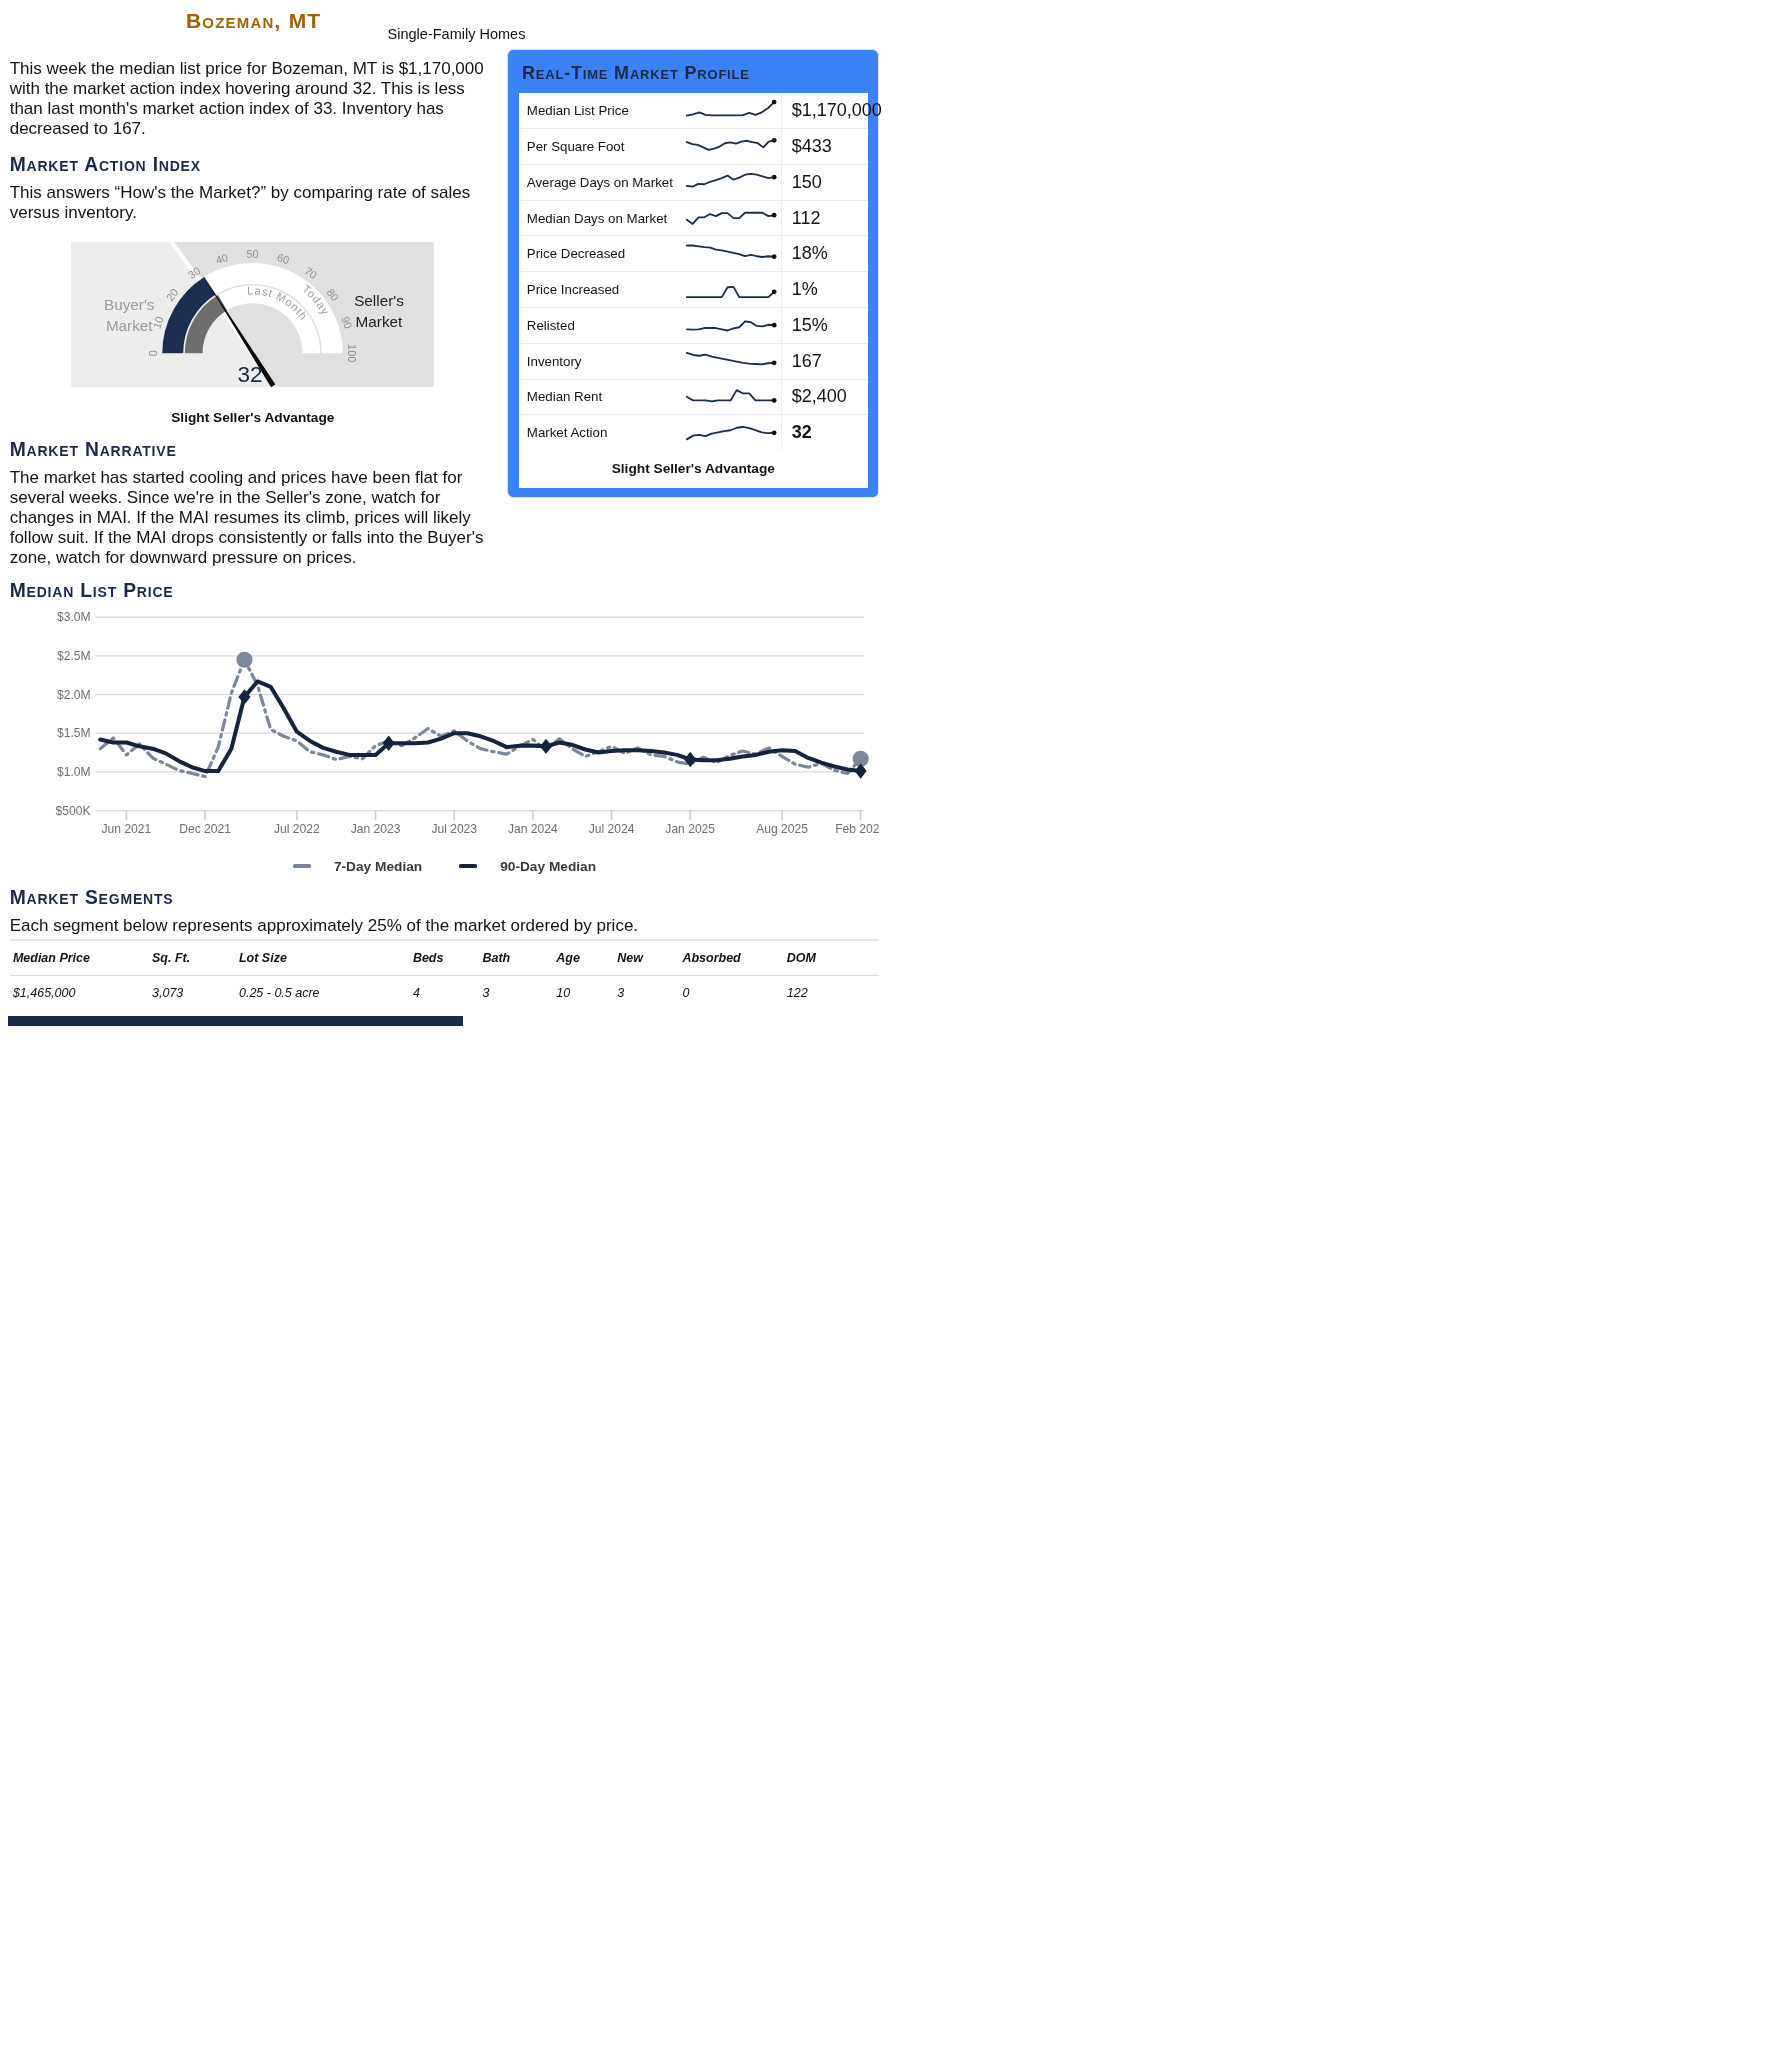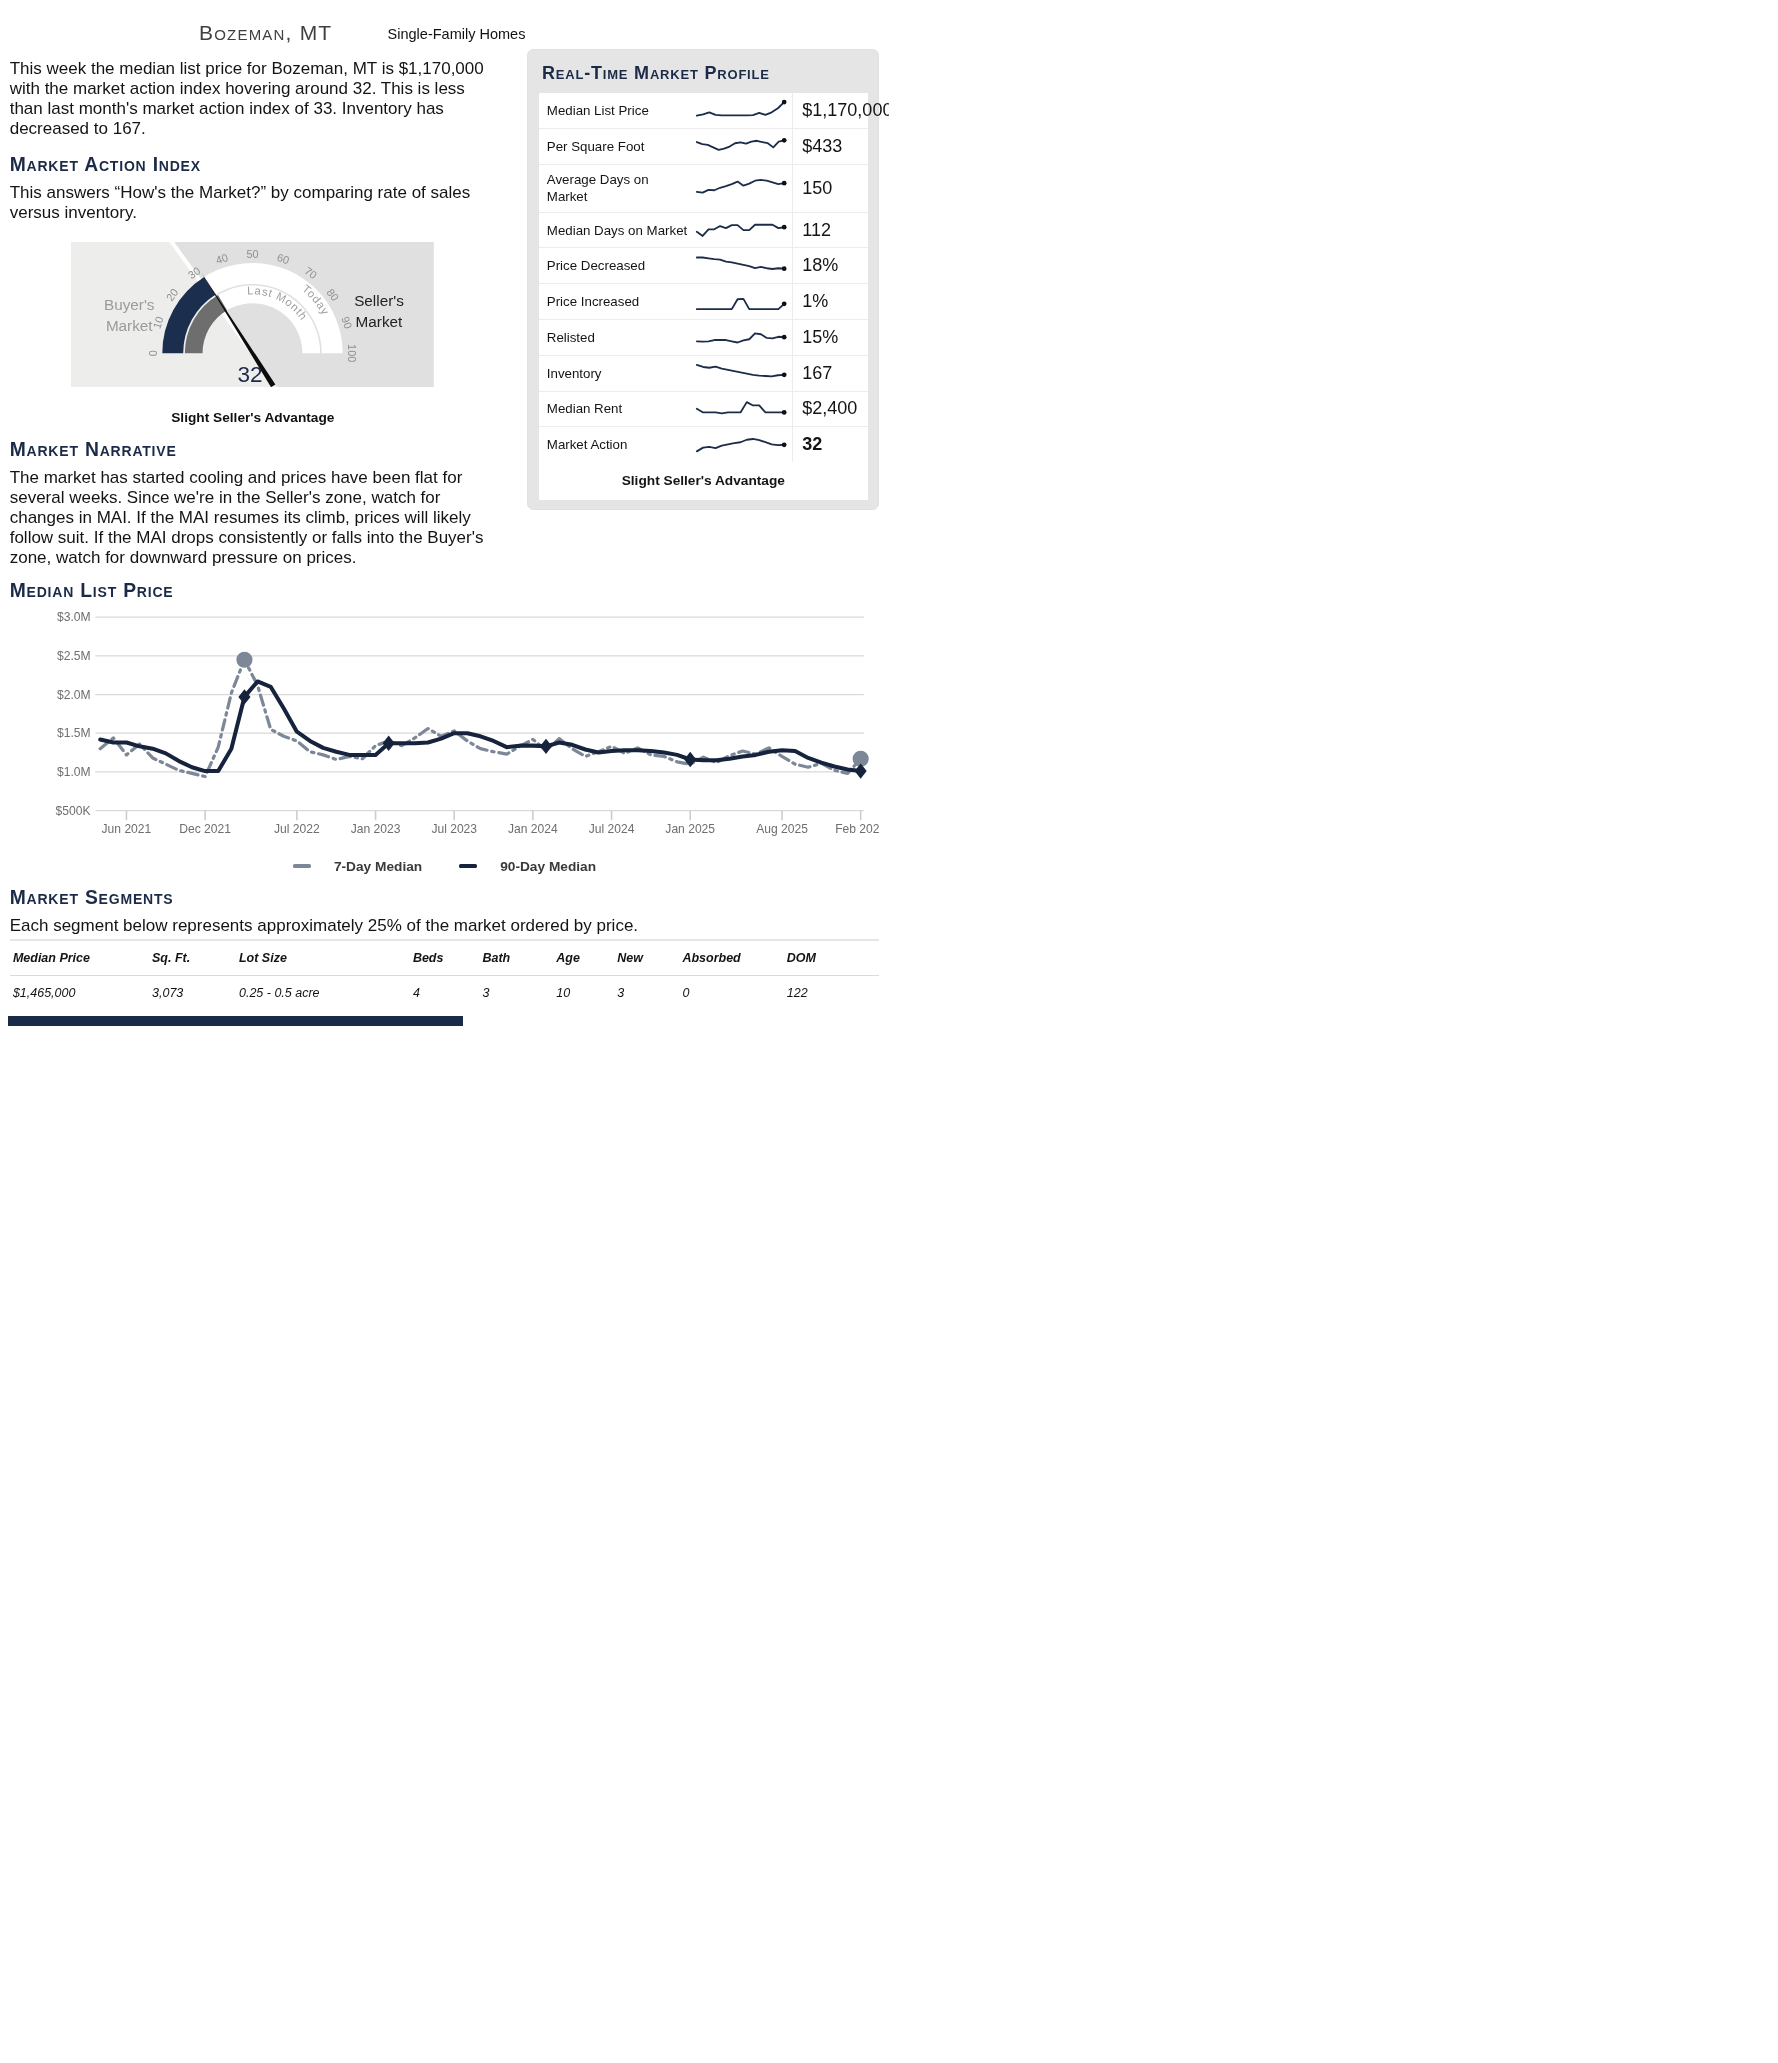"Bozeman, MT" .hdr h1 { color: #404040 -> #a16207; font-weight: normal -> bold; margin: 16px -> 4px }
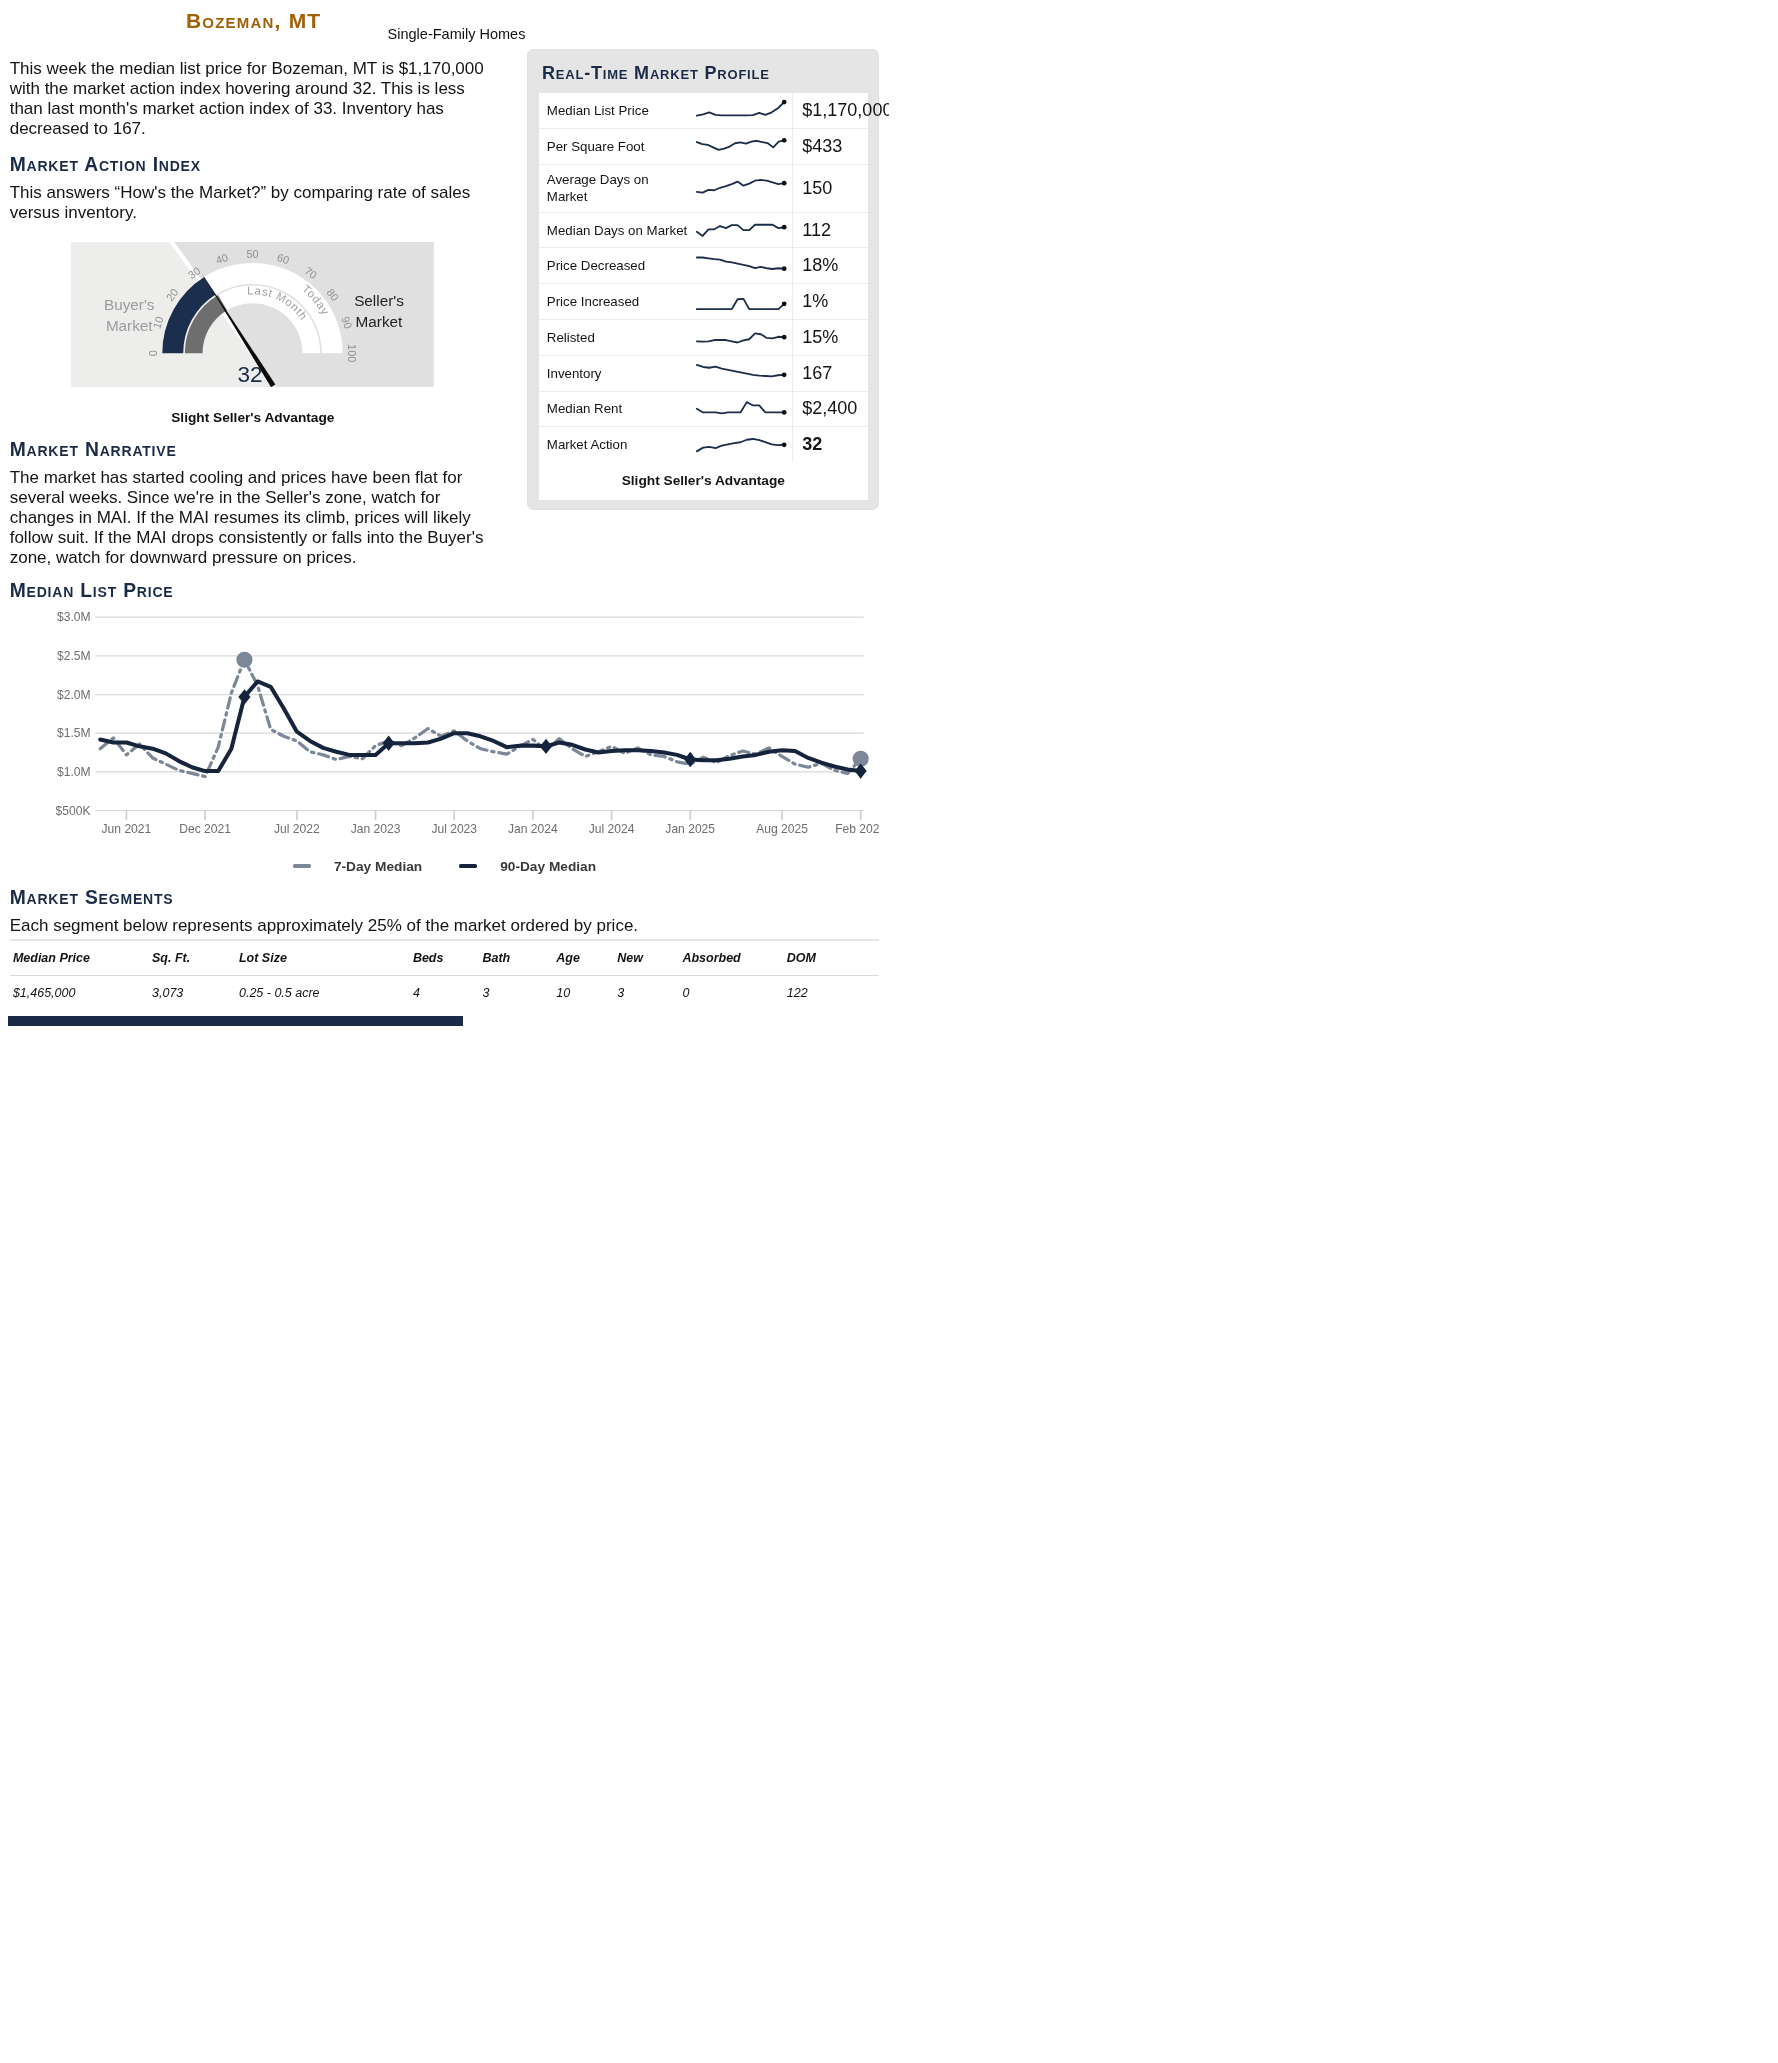"Real-Time Market Profile" .profile { background: #e5e5e5 -> #3b82f6; margin-left: 20px -> none }
